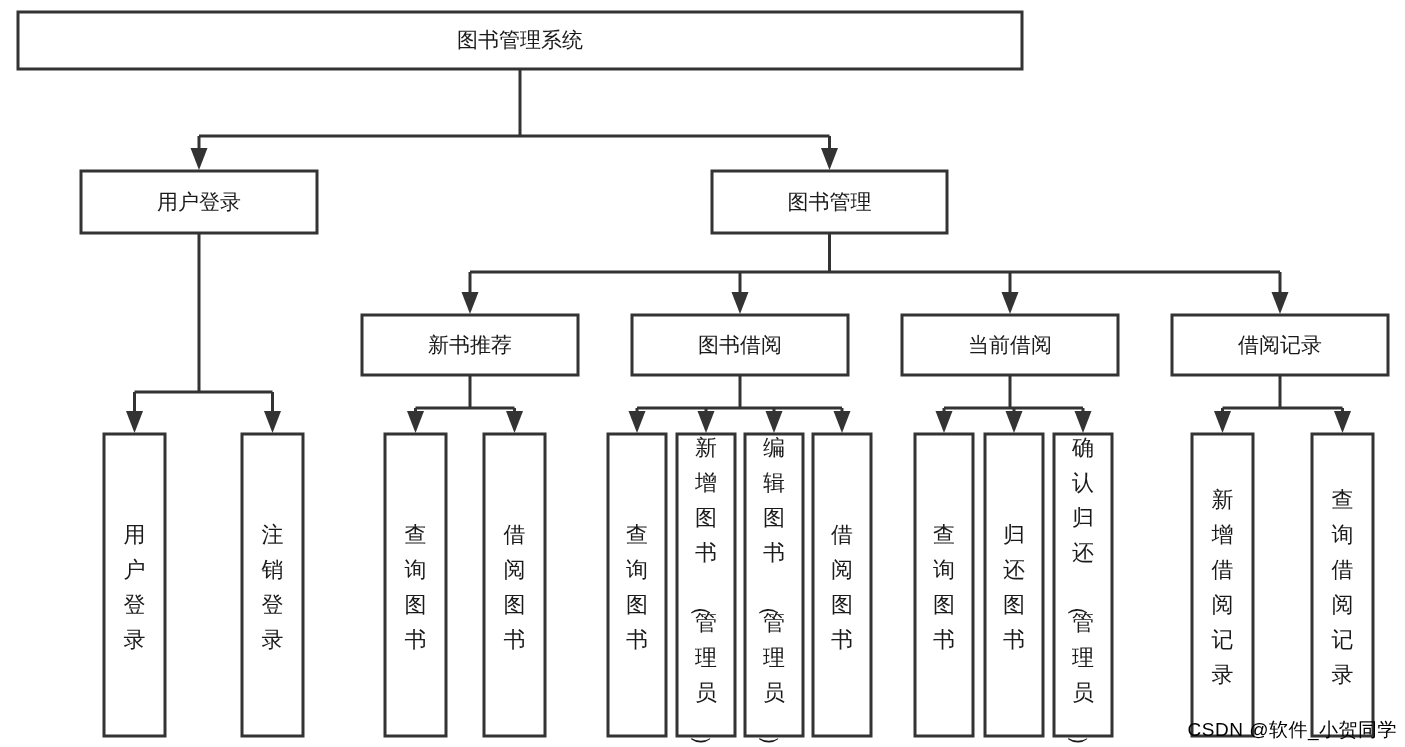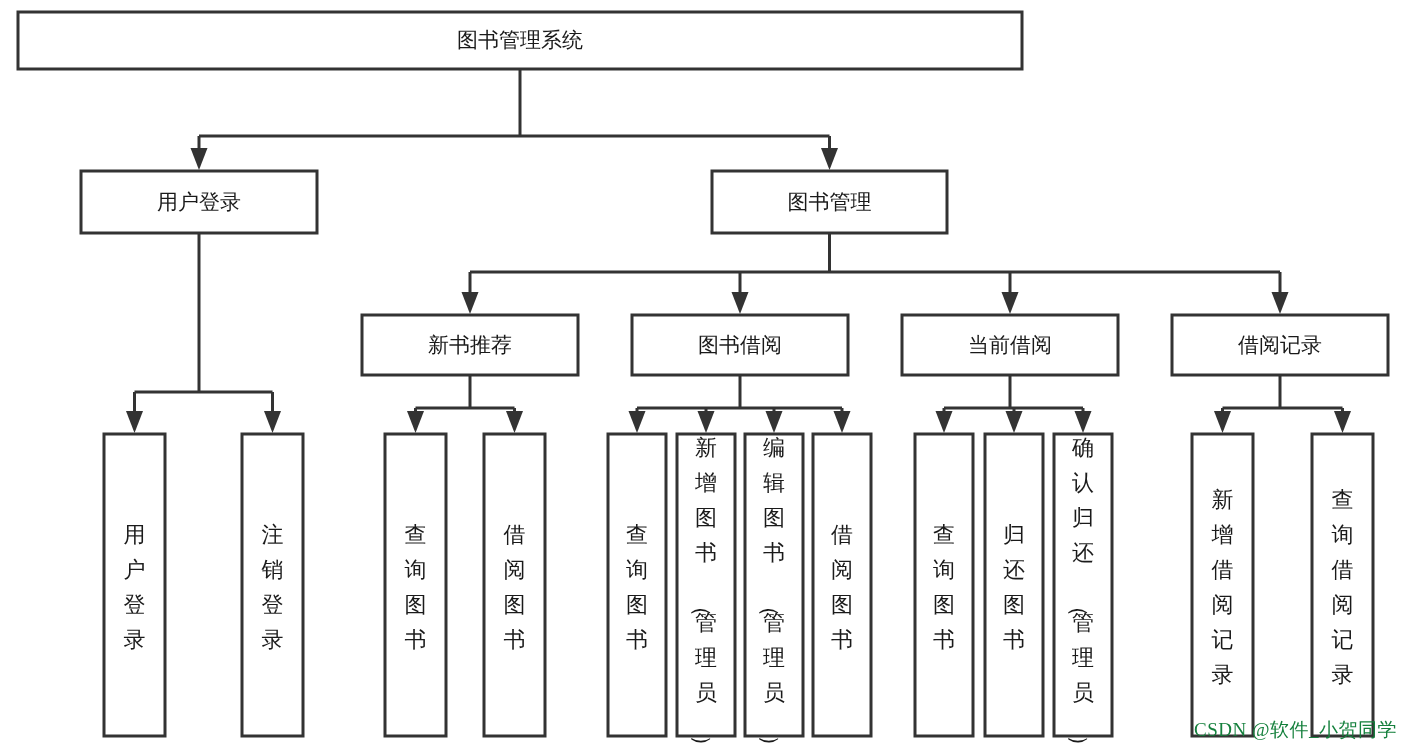"CSDN @软件_小贺同学" .watermark { color: #15803d -> #000000; font-family: Liberation Serif, serif -> Liberation Sans, sans-serif }
